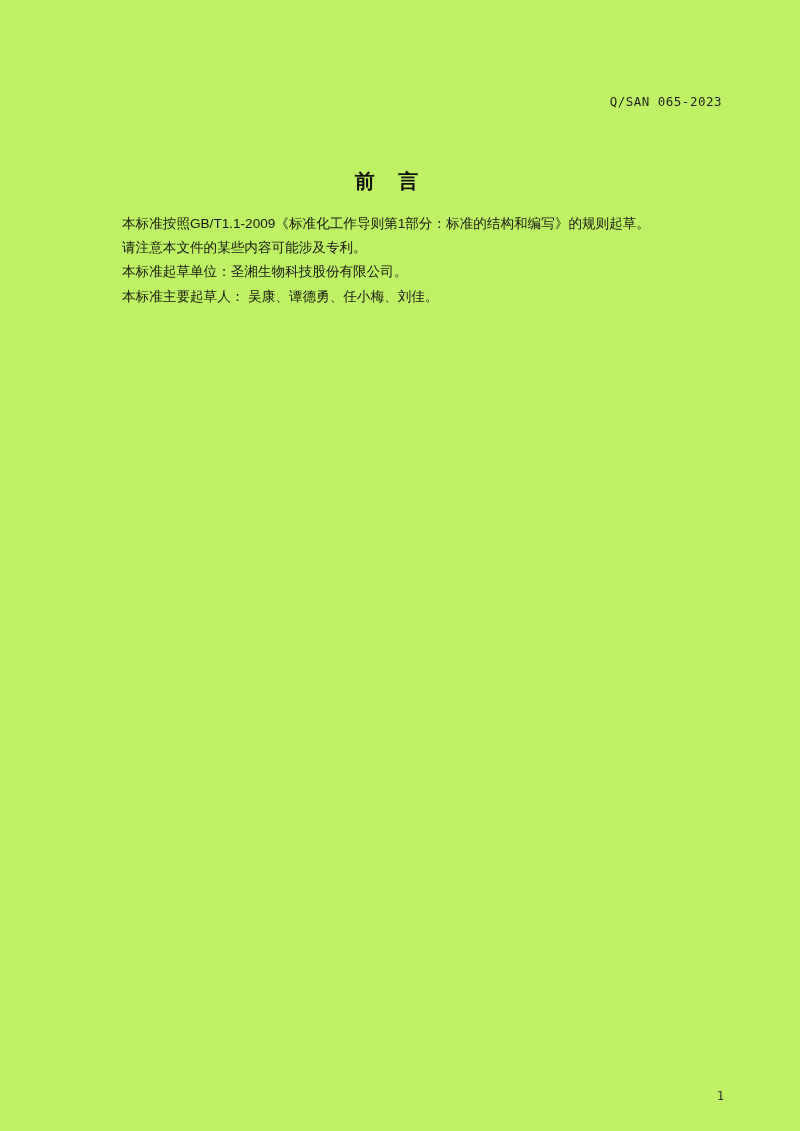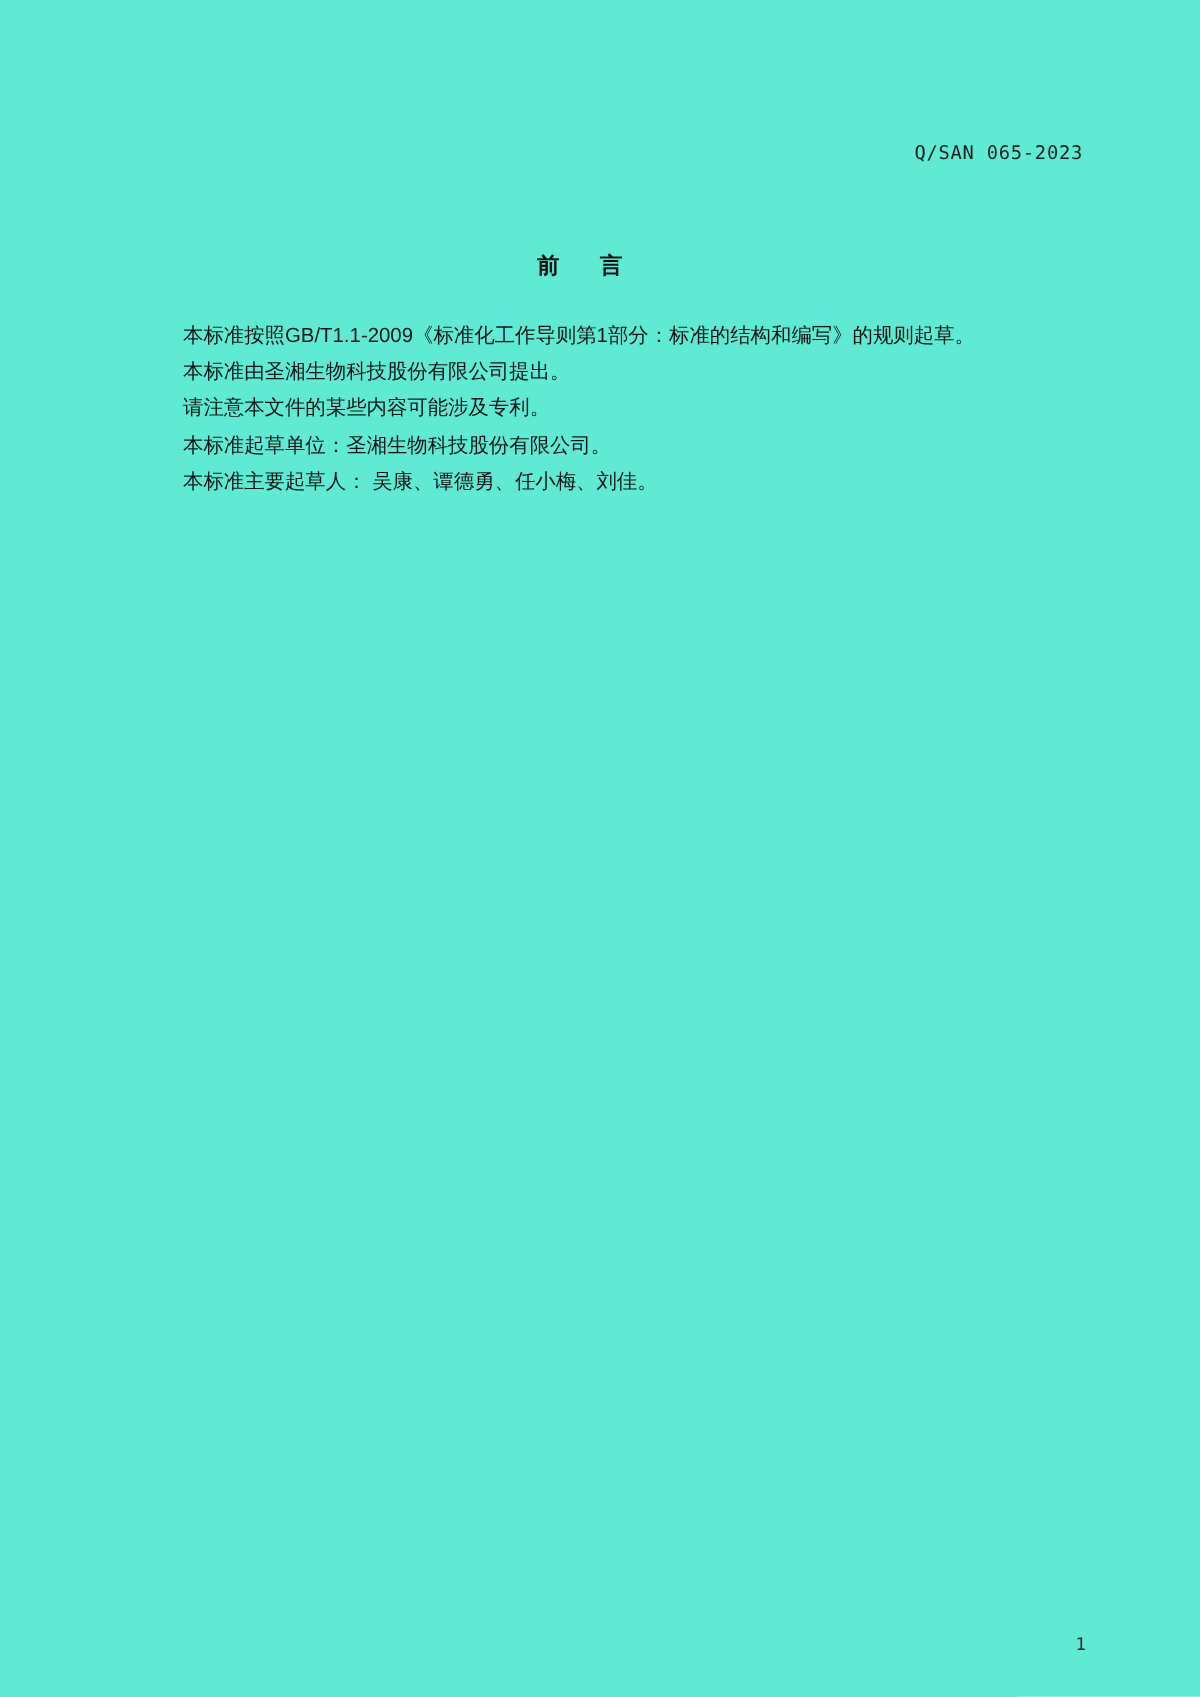"Q/SAN 065-2023" .page { background: #5eead4 -> #bef264 }
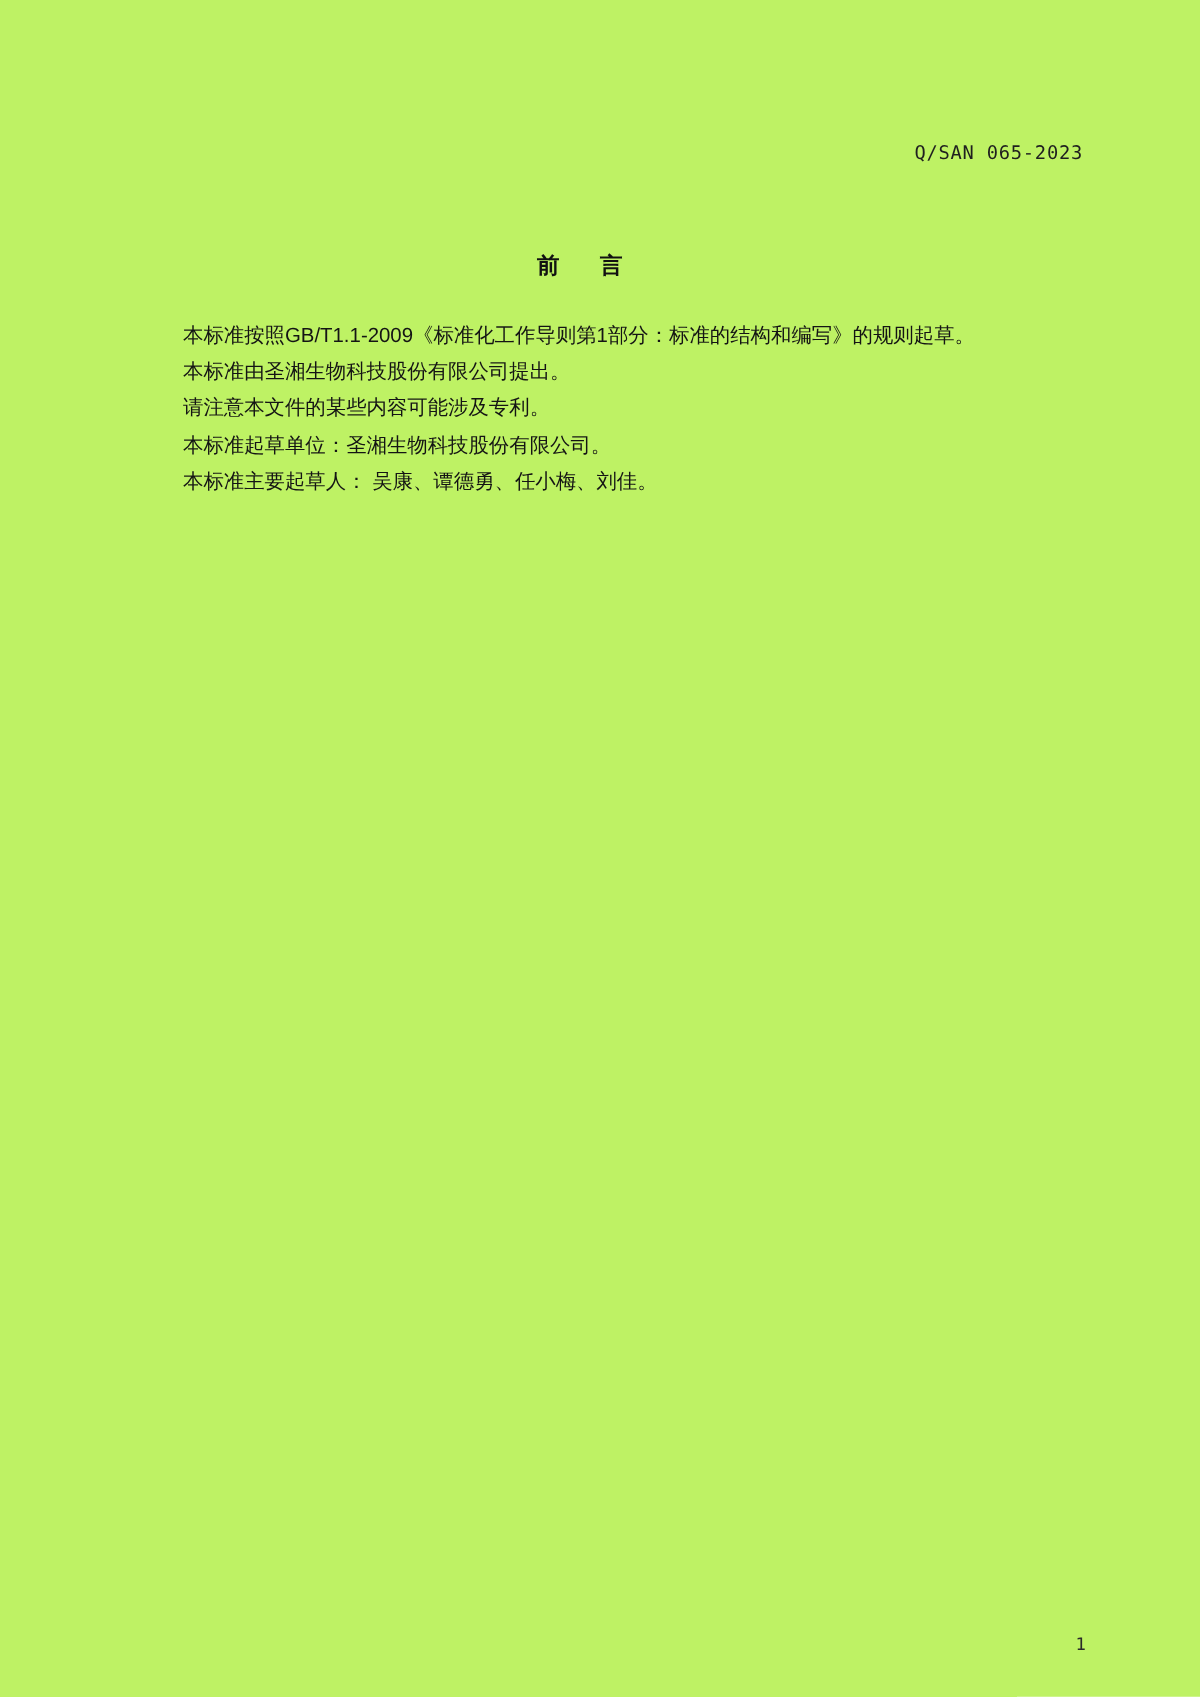"前 言" .doc-title { font-family: Liberation Mono, monospace -> Liberation Sans, sans-serif; font-size: 15px -> 20px }
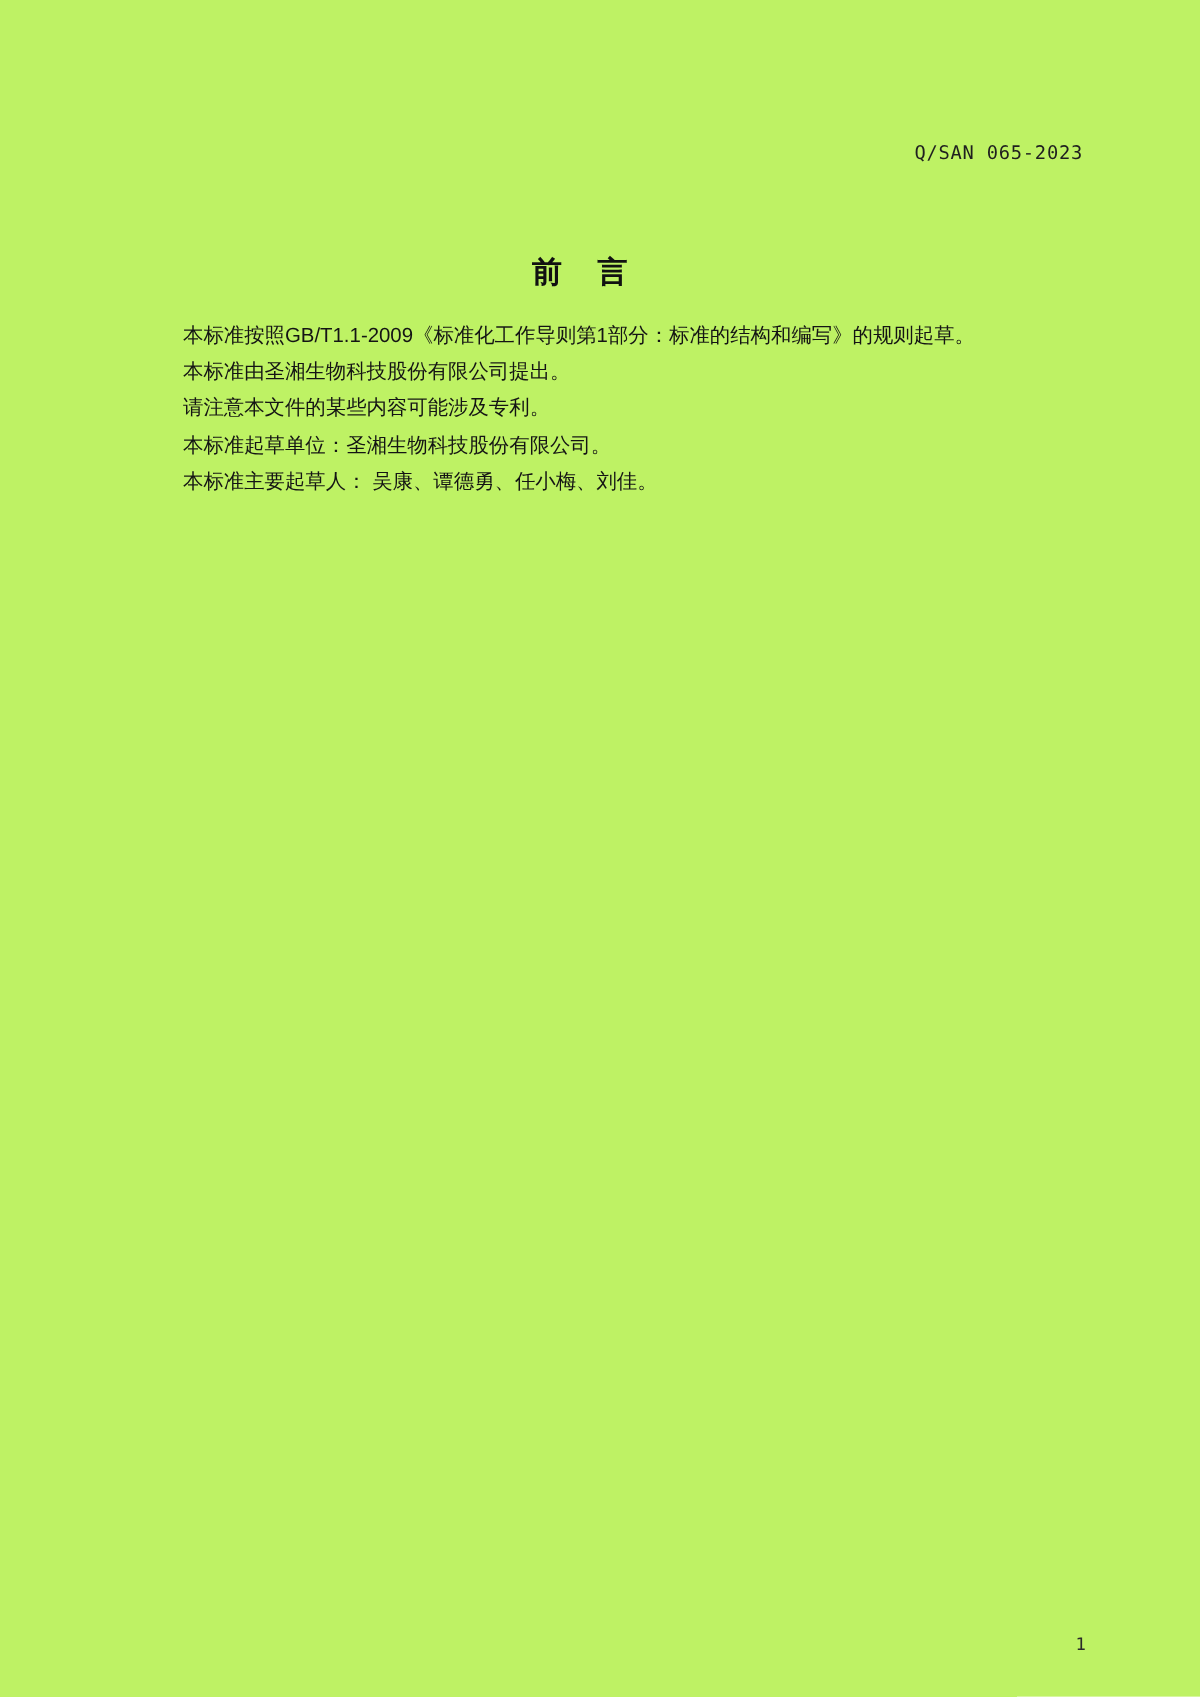"本标准由圣湘生物科技股份有限公司提出。" div.para { html: <div>本标准由圣湘生物科技股份有限公司提出。</div> -> none }
